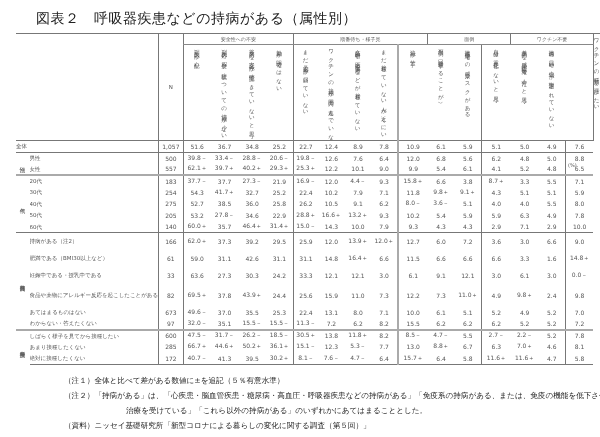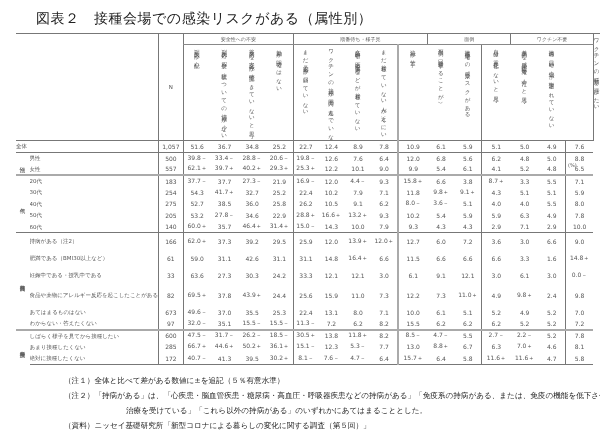"図表２ 接種会場での感染リスクがある（属性別）" div.title { text: 接種会場での感染リスク -> 呼吸器疾患などの持病 }
